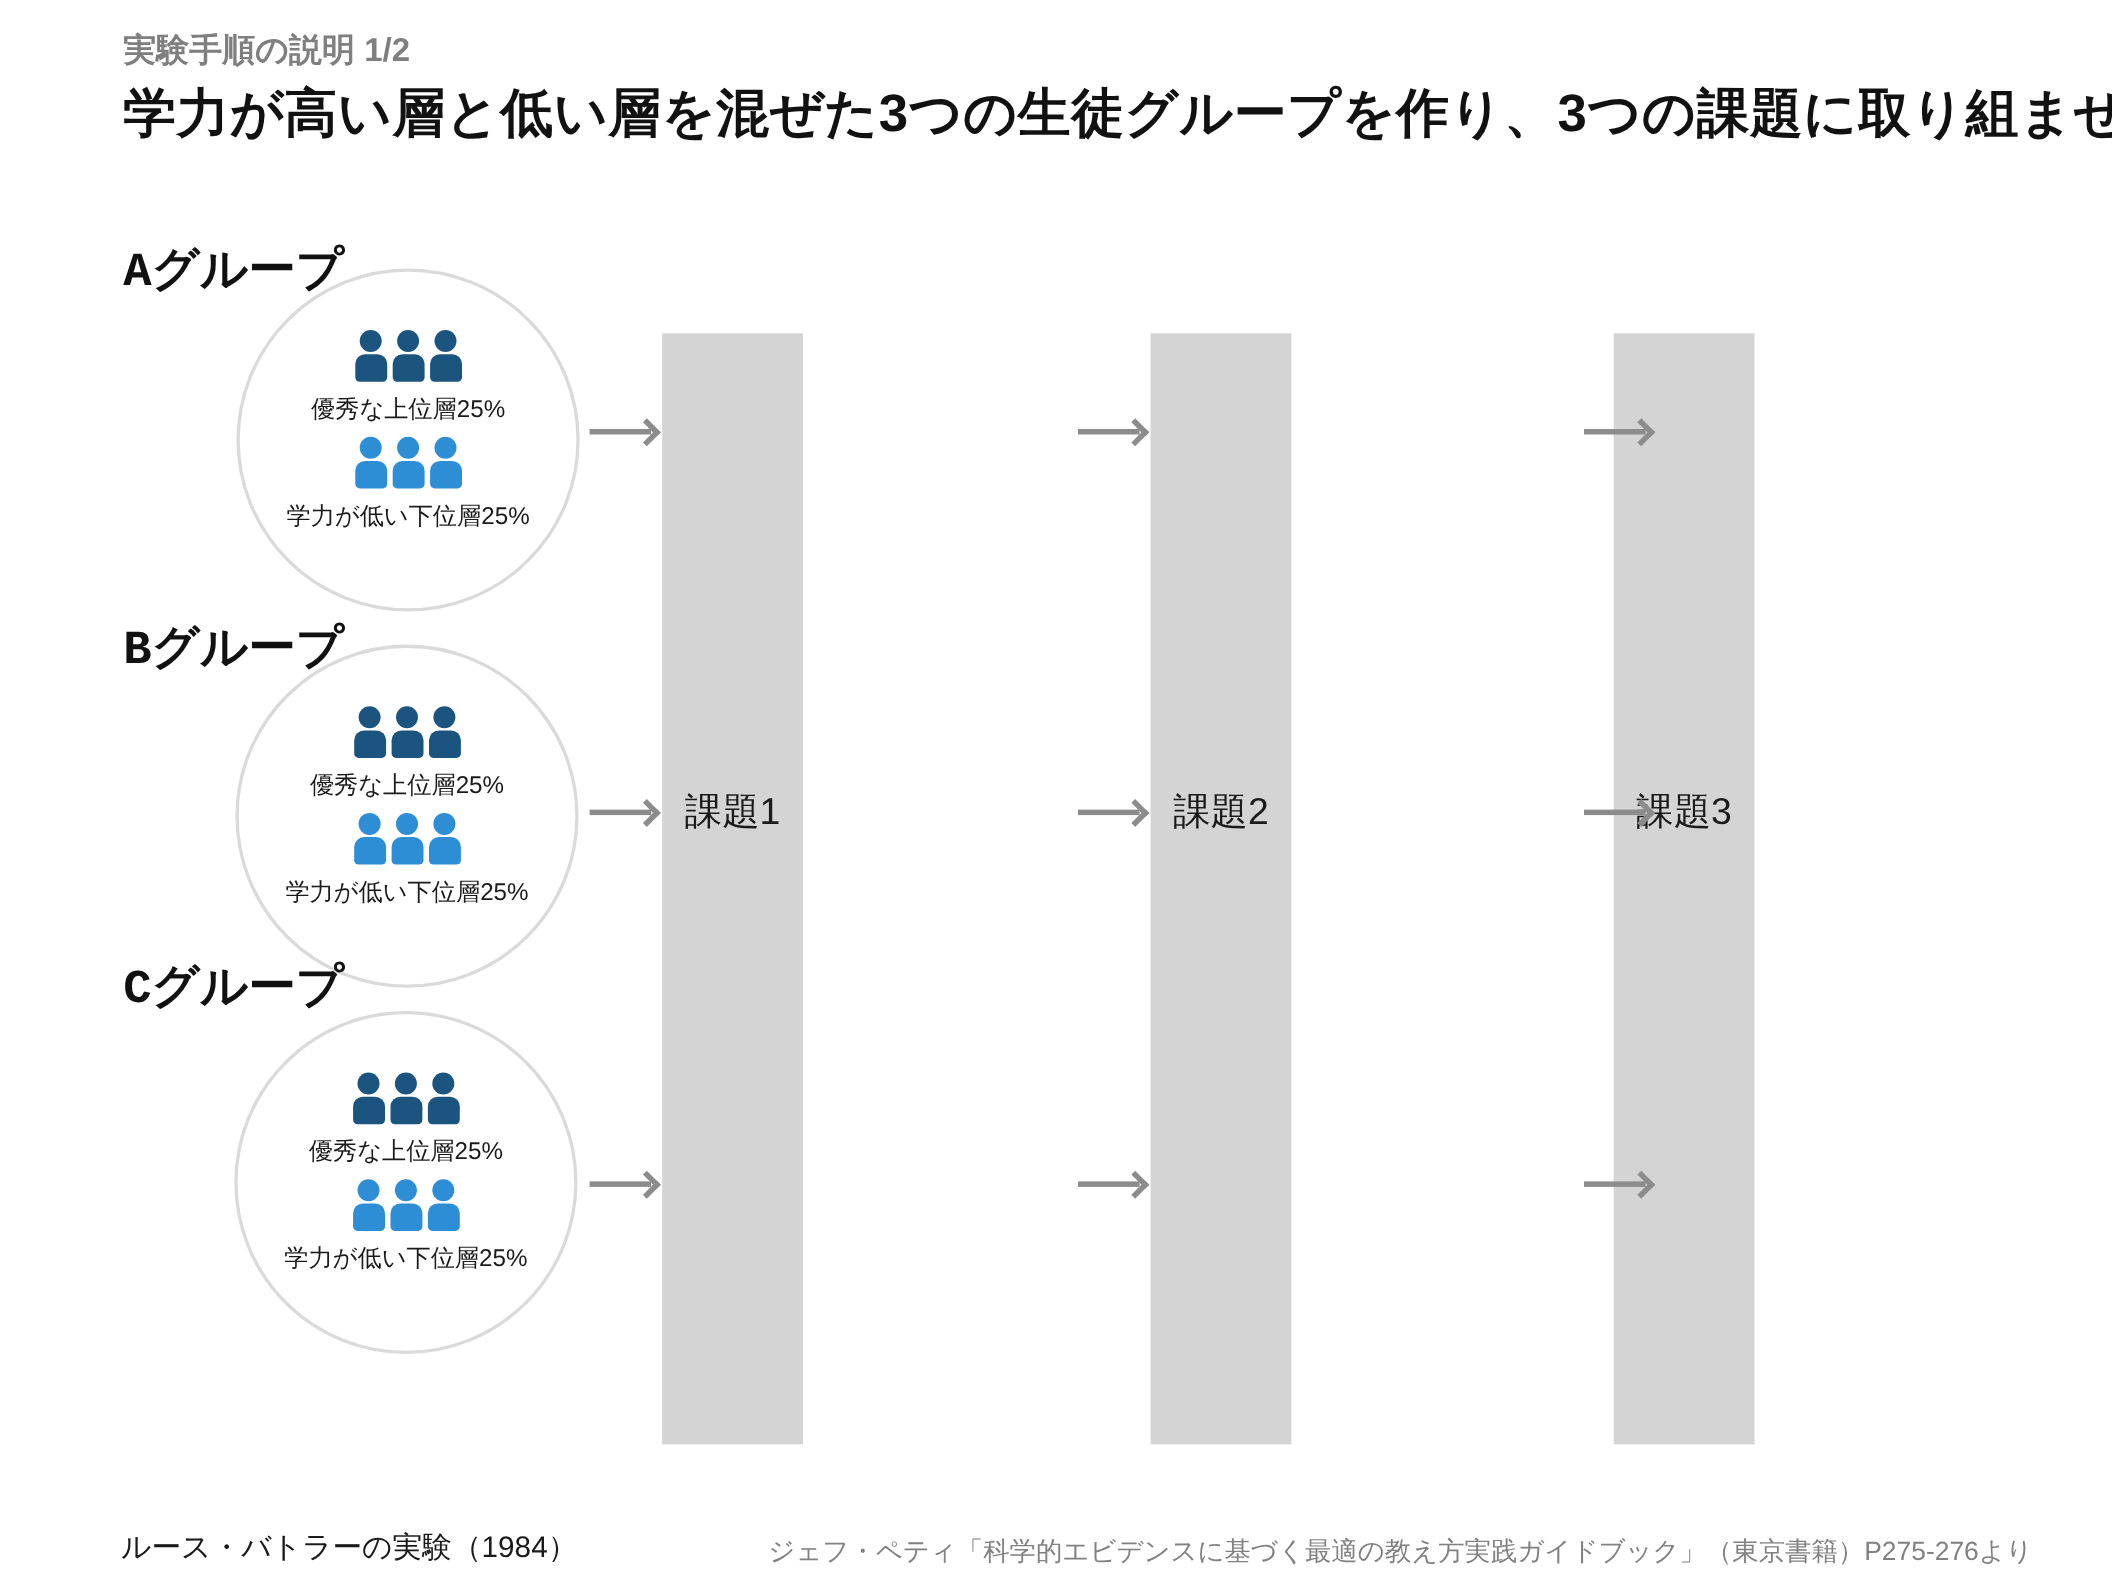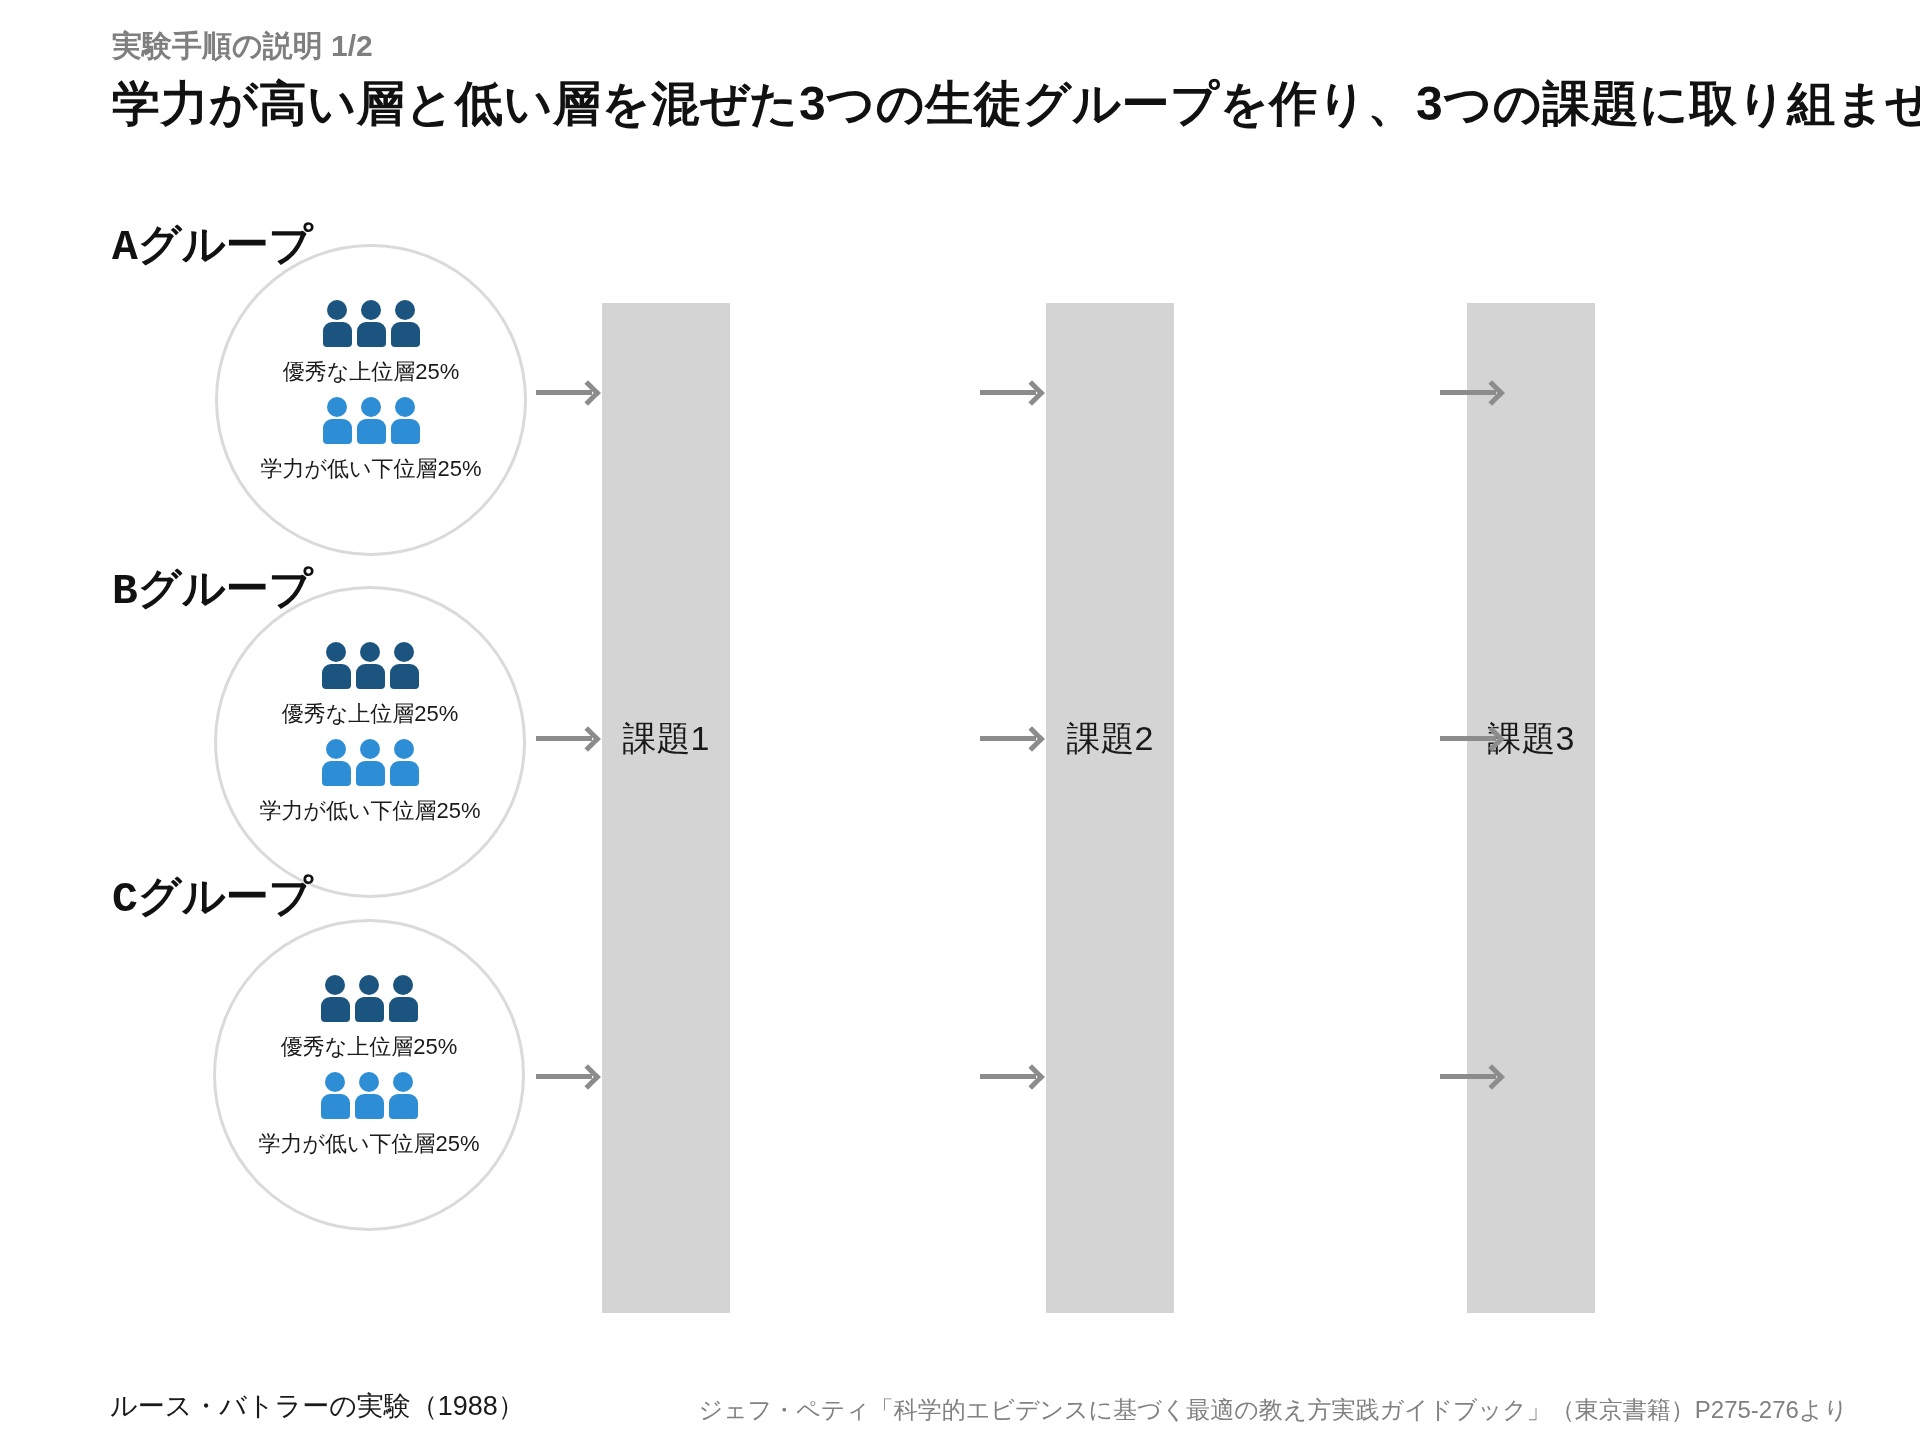"ルース・バトラーの実験（1988）" div.footer-left { text: 1988 -> 1984 }
